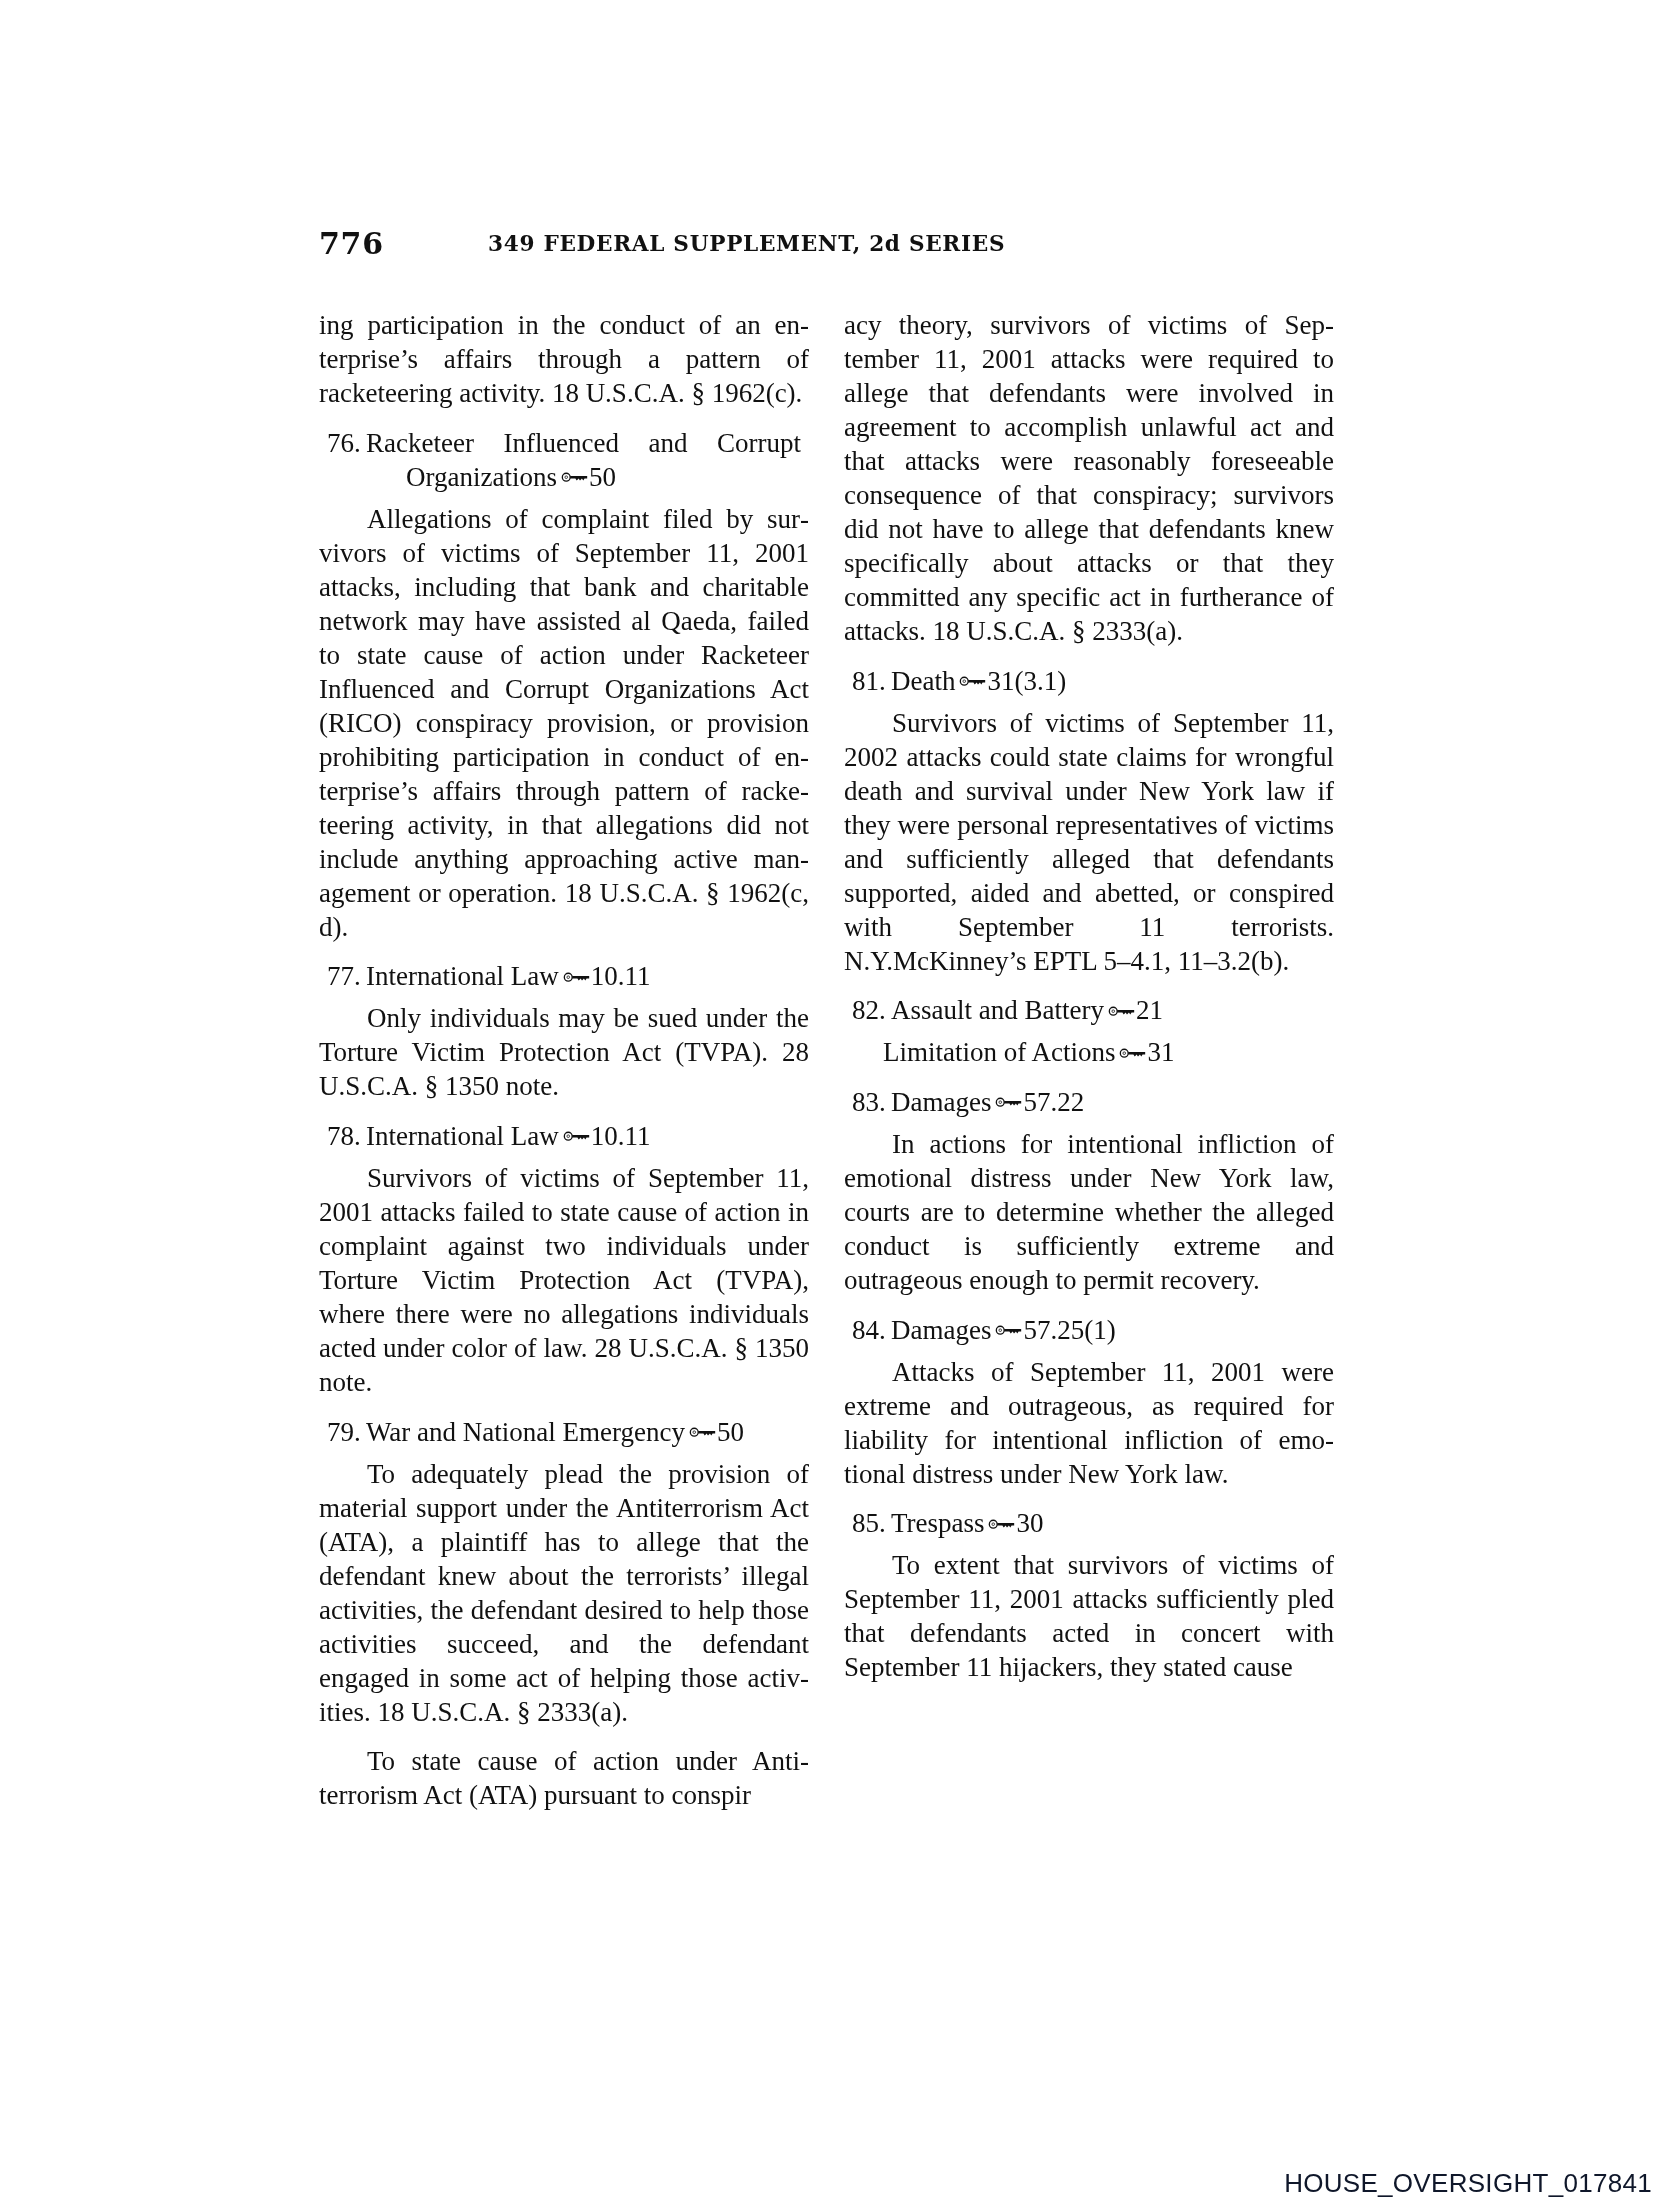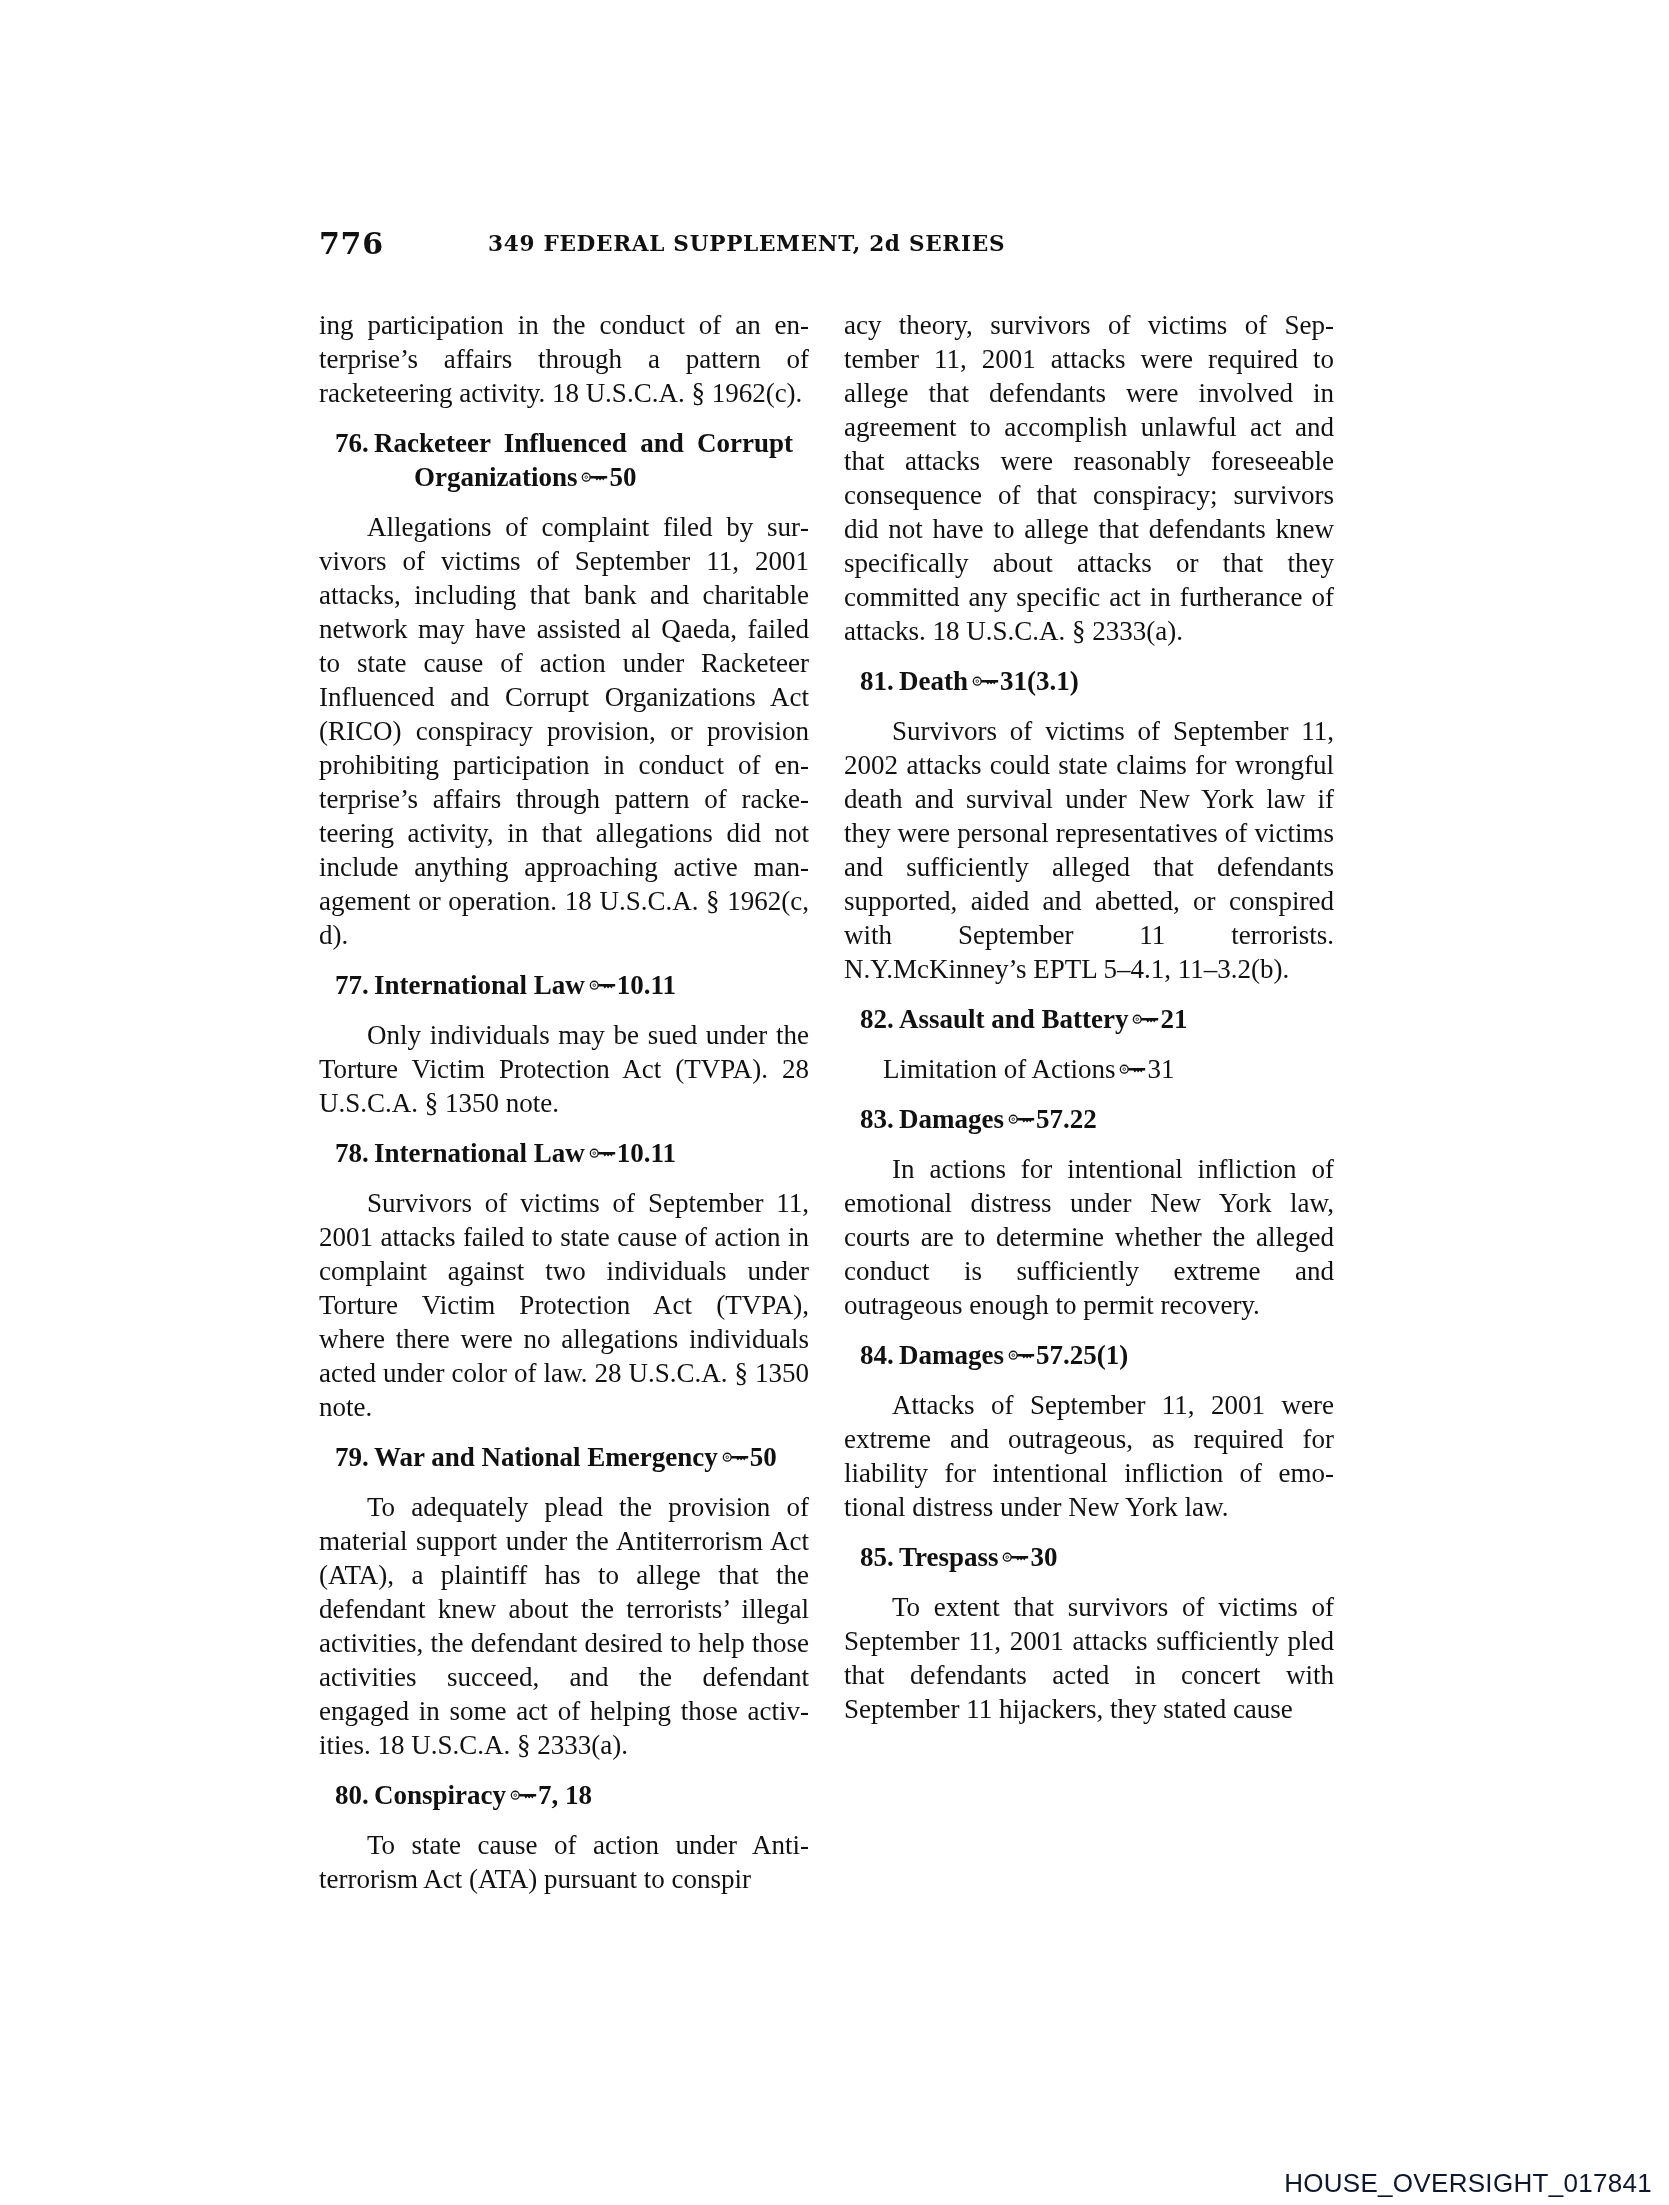"76. Racketeer Influenced and Corrupt" .hn-head { font-weight: bold -> normal; margin: 16px -> 8px }
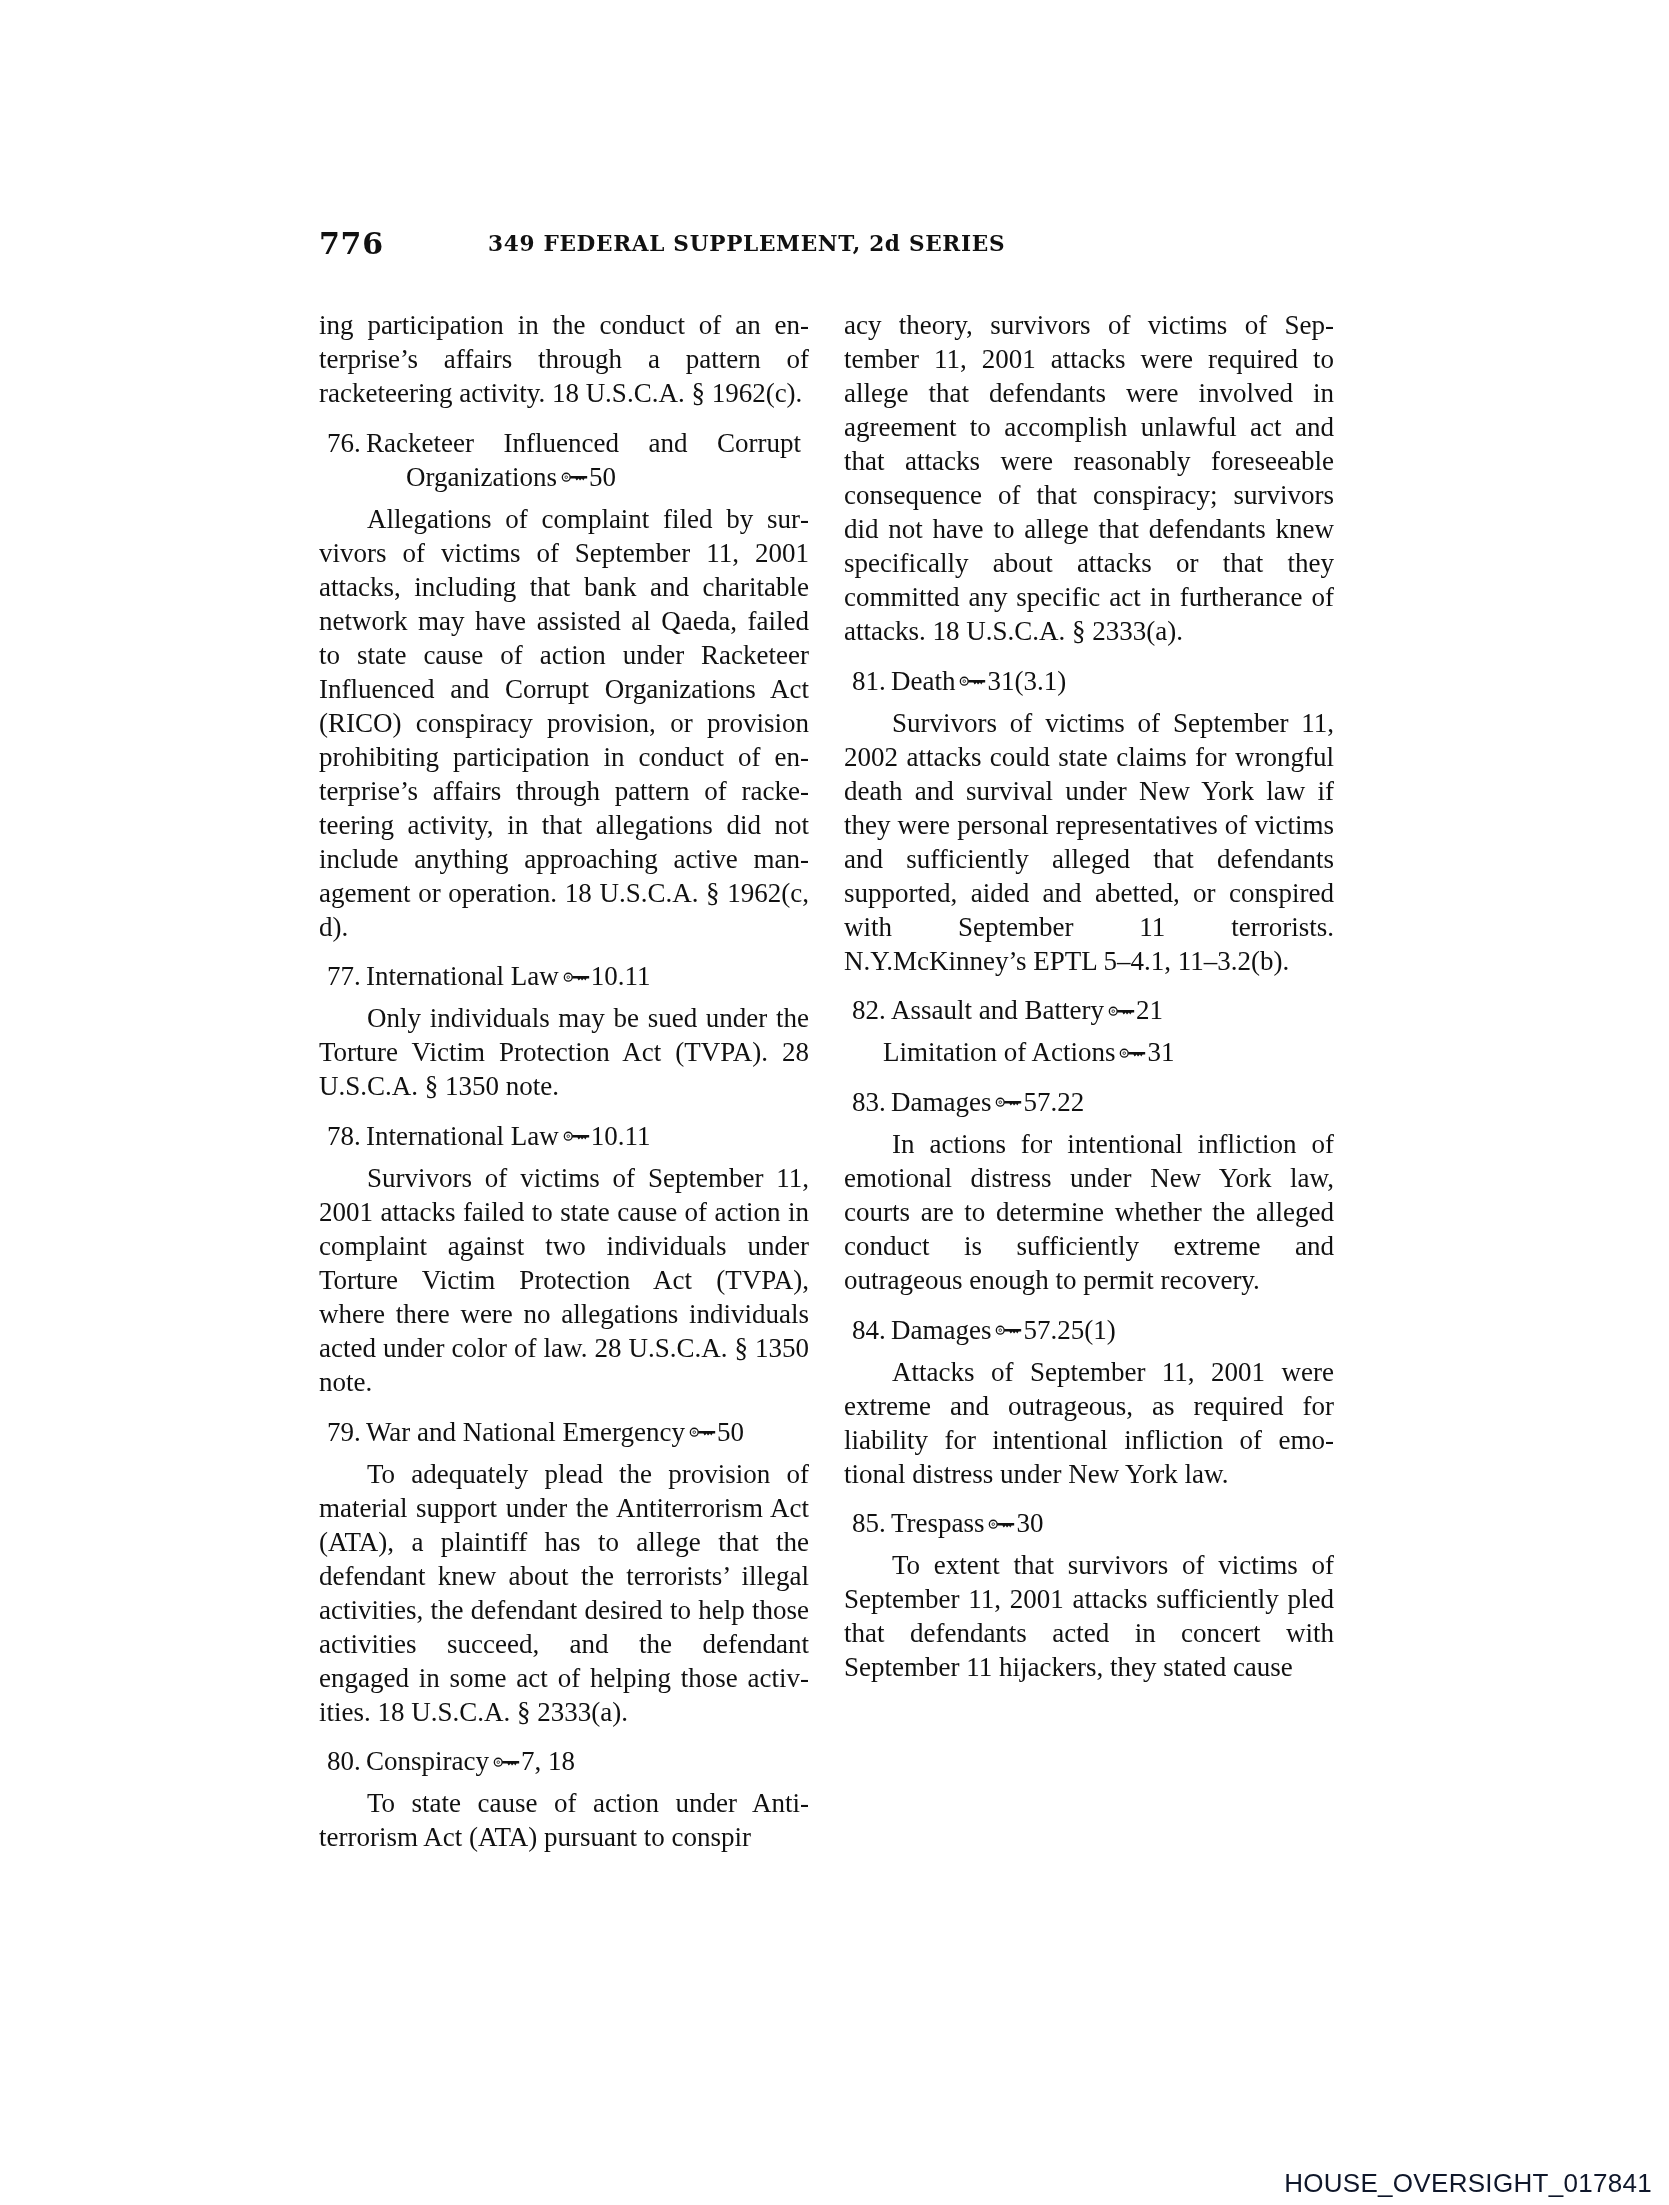"80. Conspiracy 7, 18" p.hn-head { html: <p> <span>80.</span><span>Conspiracy</span><span><svg> <circle></circle> <circle></circle> <path></path> </svg></span><span>7, 18</span> </p> -> none }
